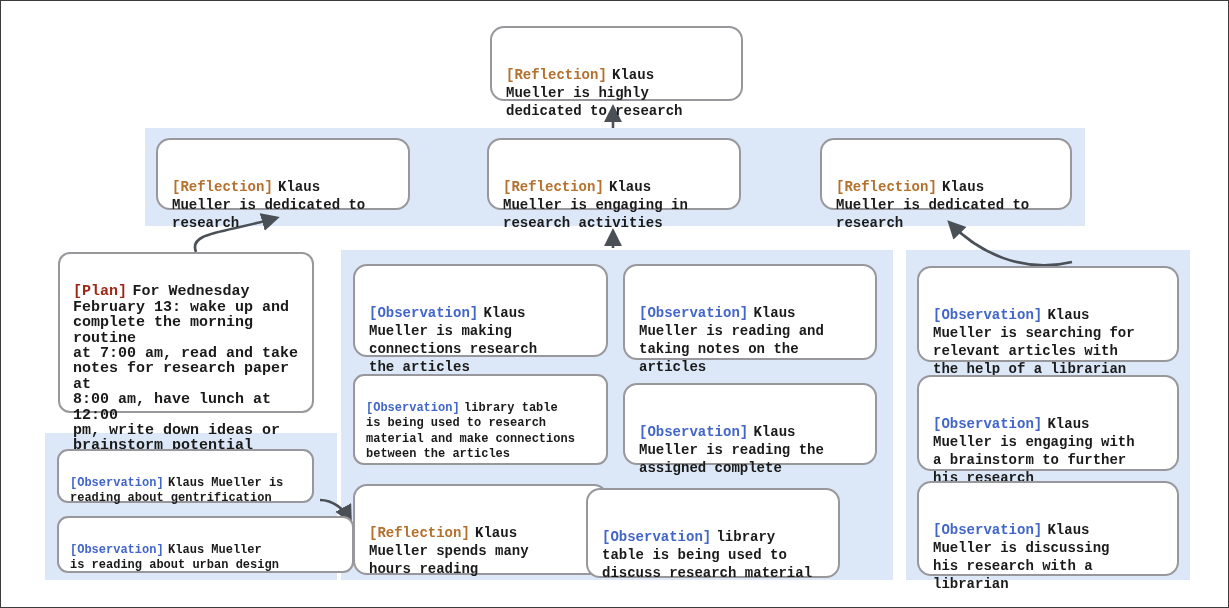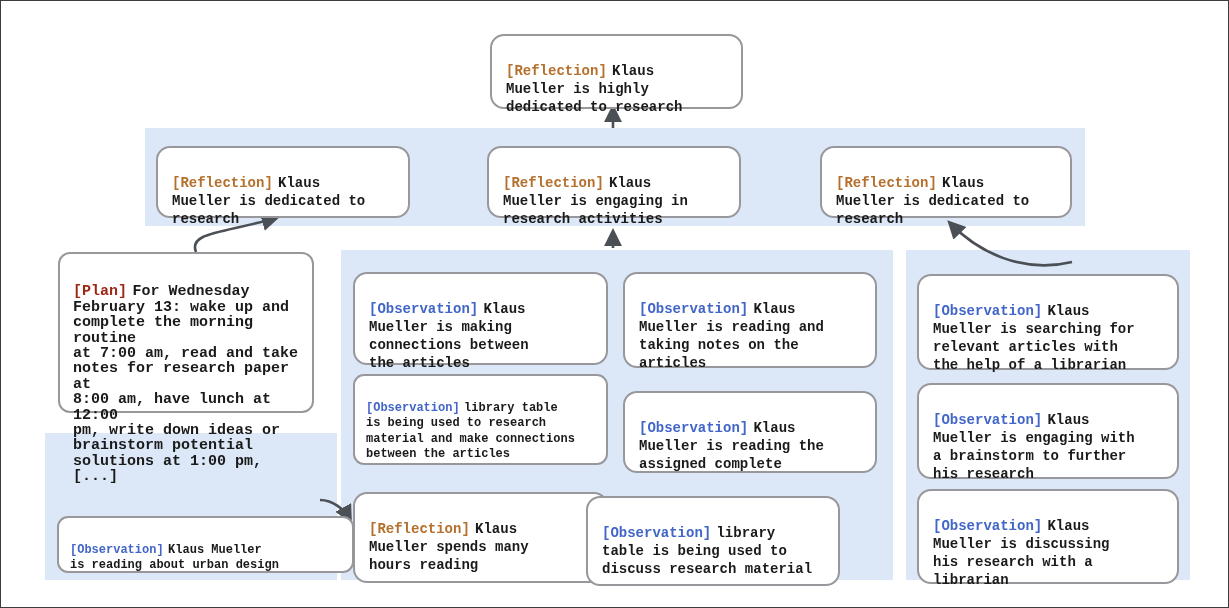"[Reflection] Klaus" .fs14 { margin-top: 8px -> none; padding: 8px 14px -> 20px 14px }
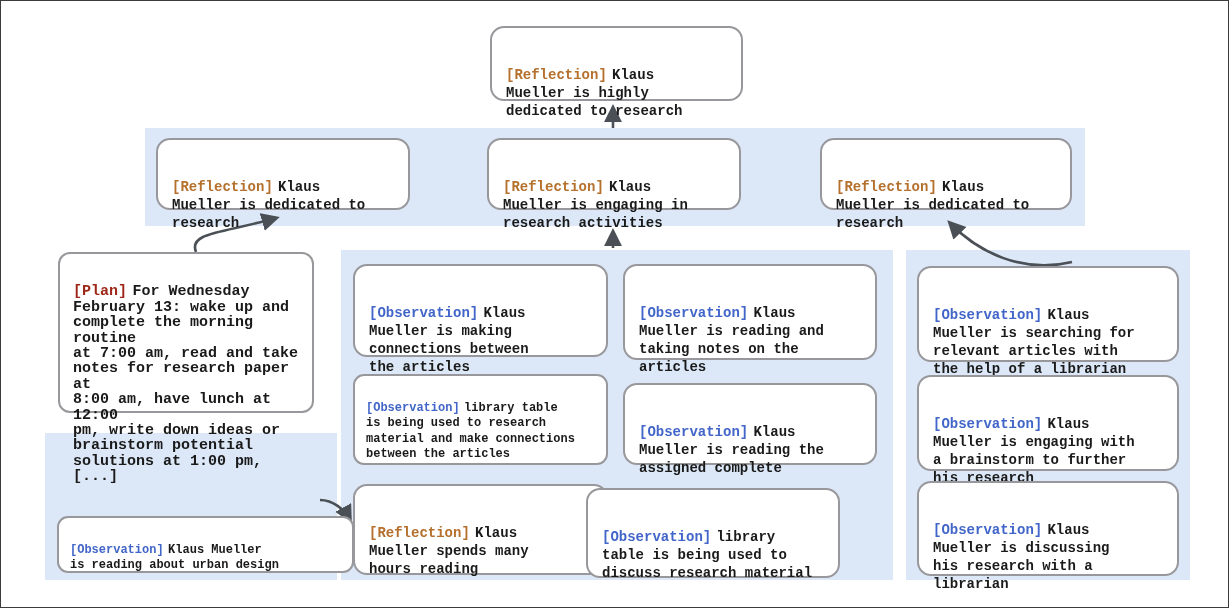"Klaus" span.txt { text: between -> research }
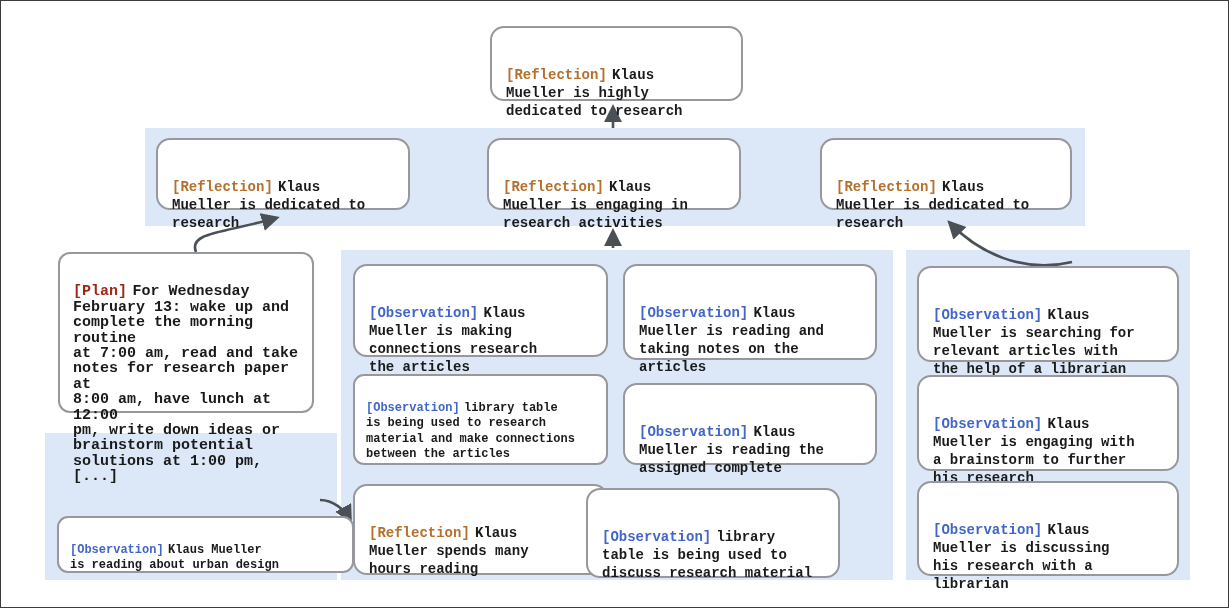"[Observation] Klaus Mueller is" div.node { html: none -> <div> <span>[Observation]</span><span>Klaus Mueller is reading about gentrification</span> </div> }
